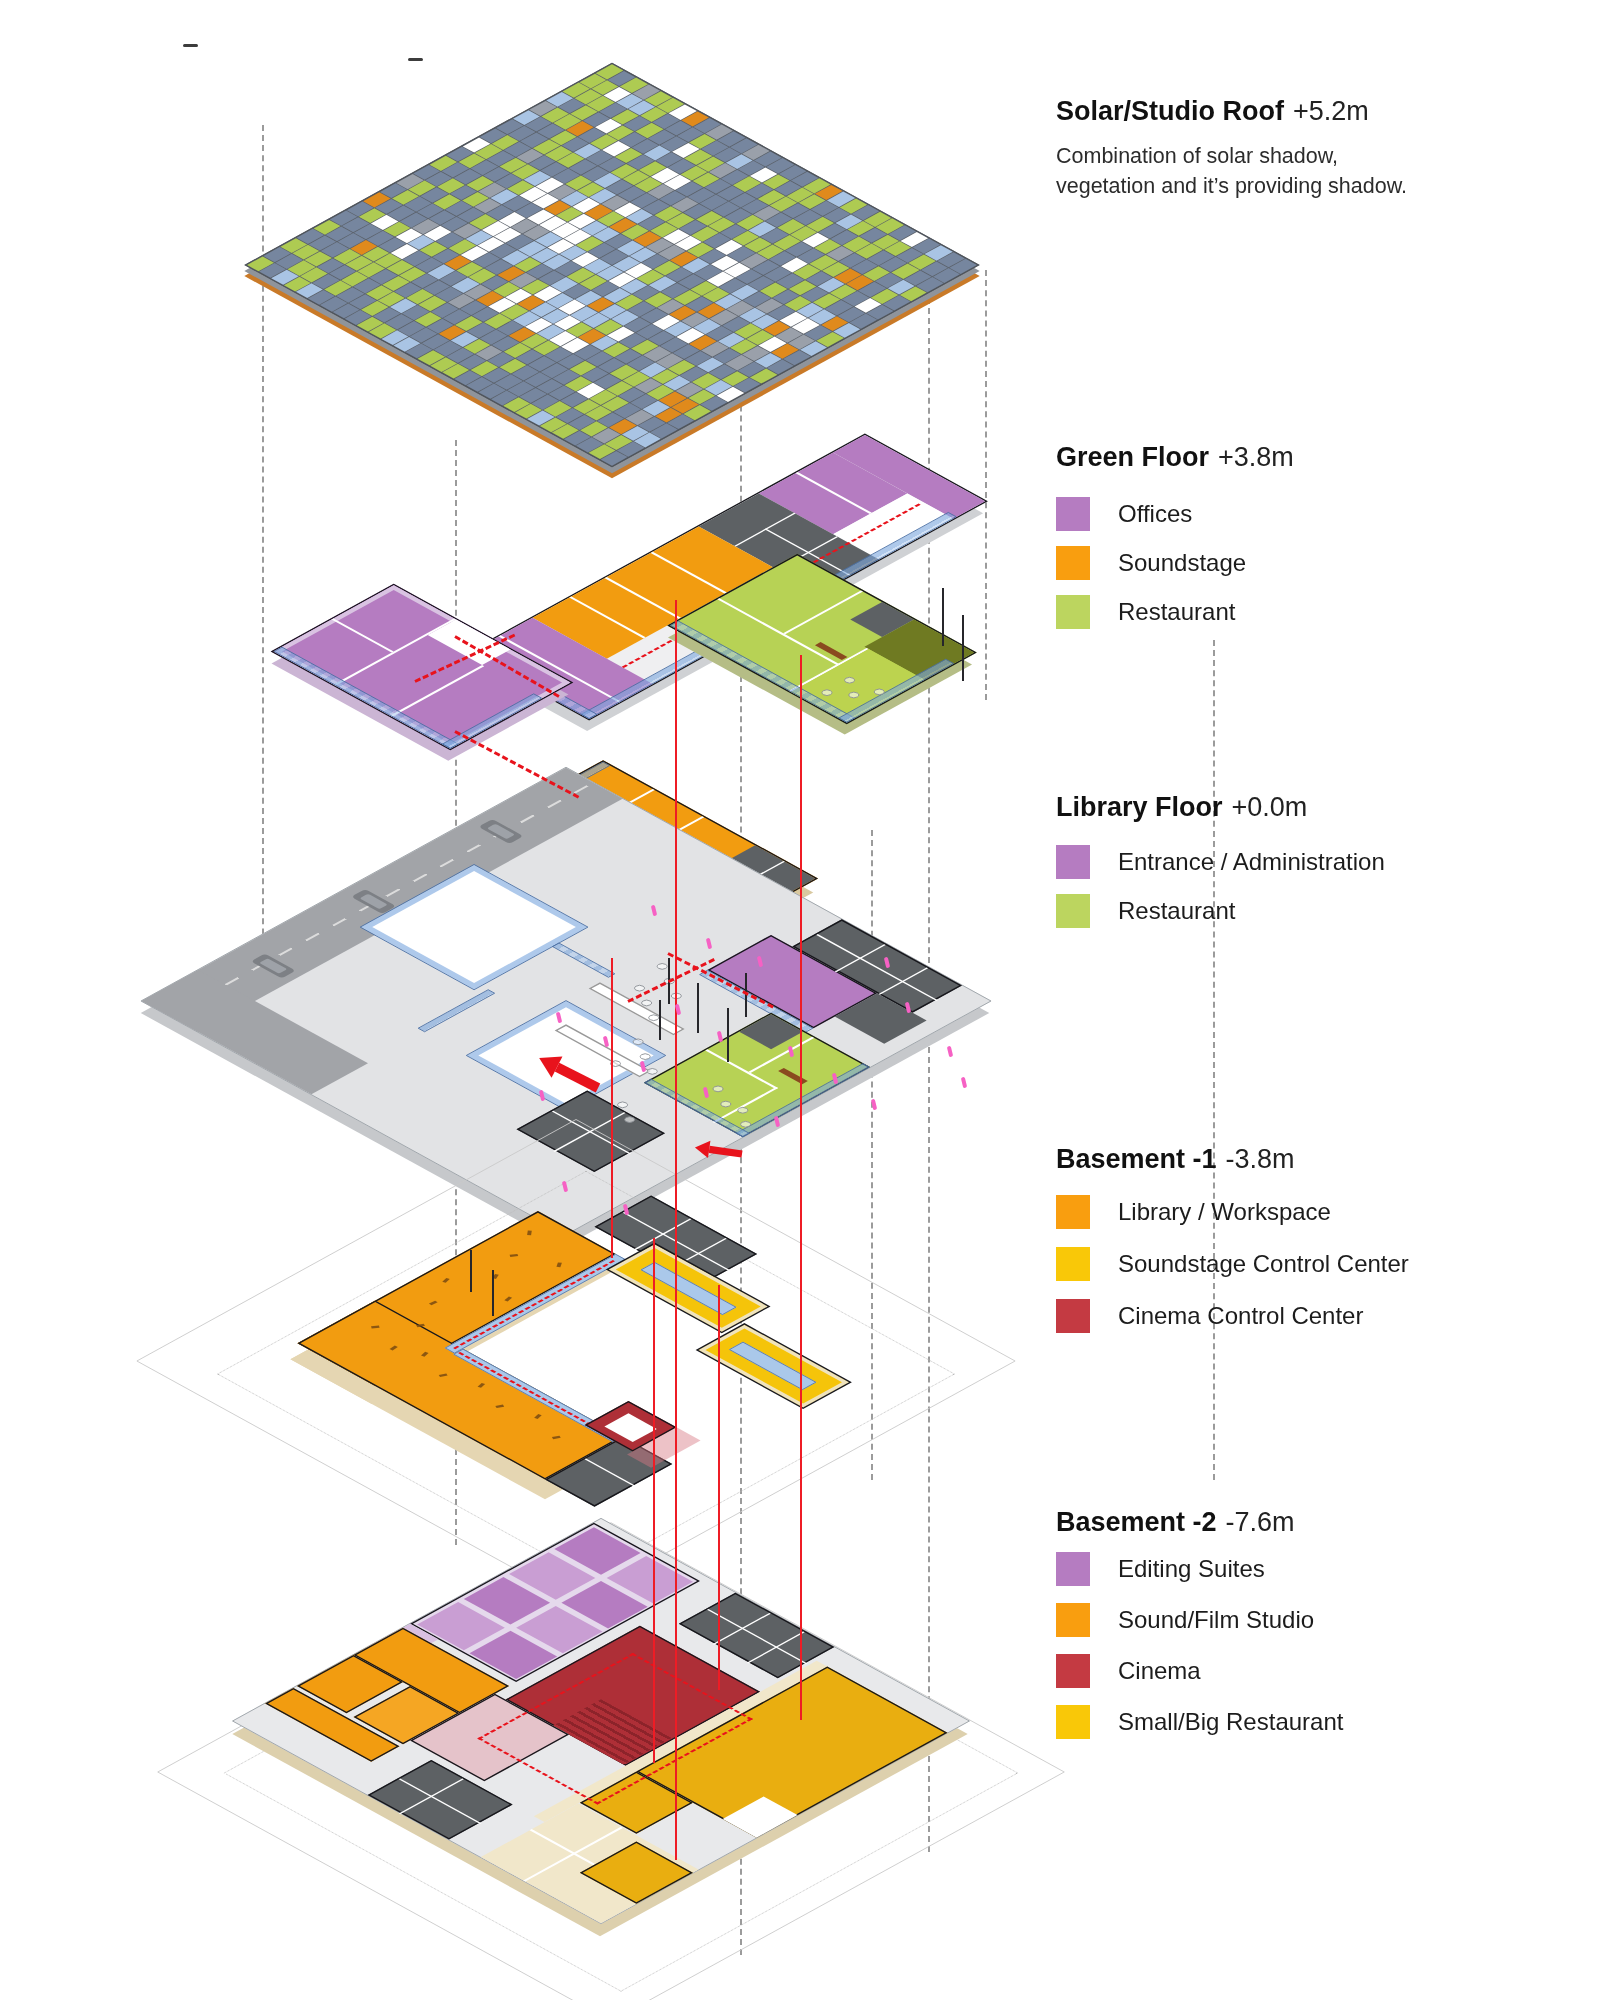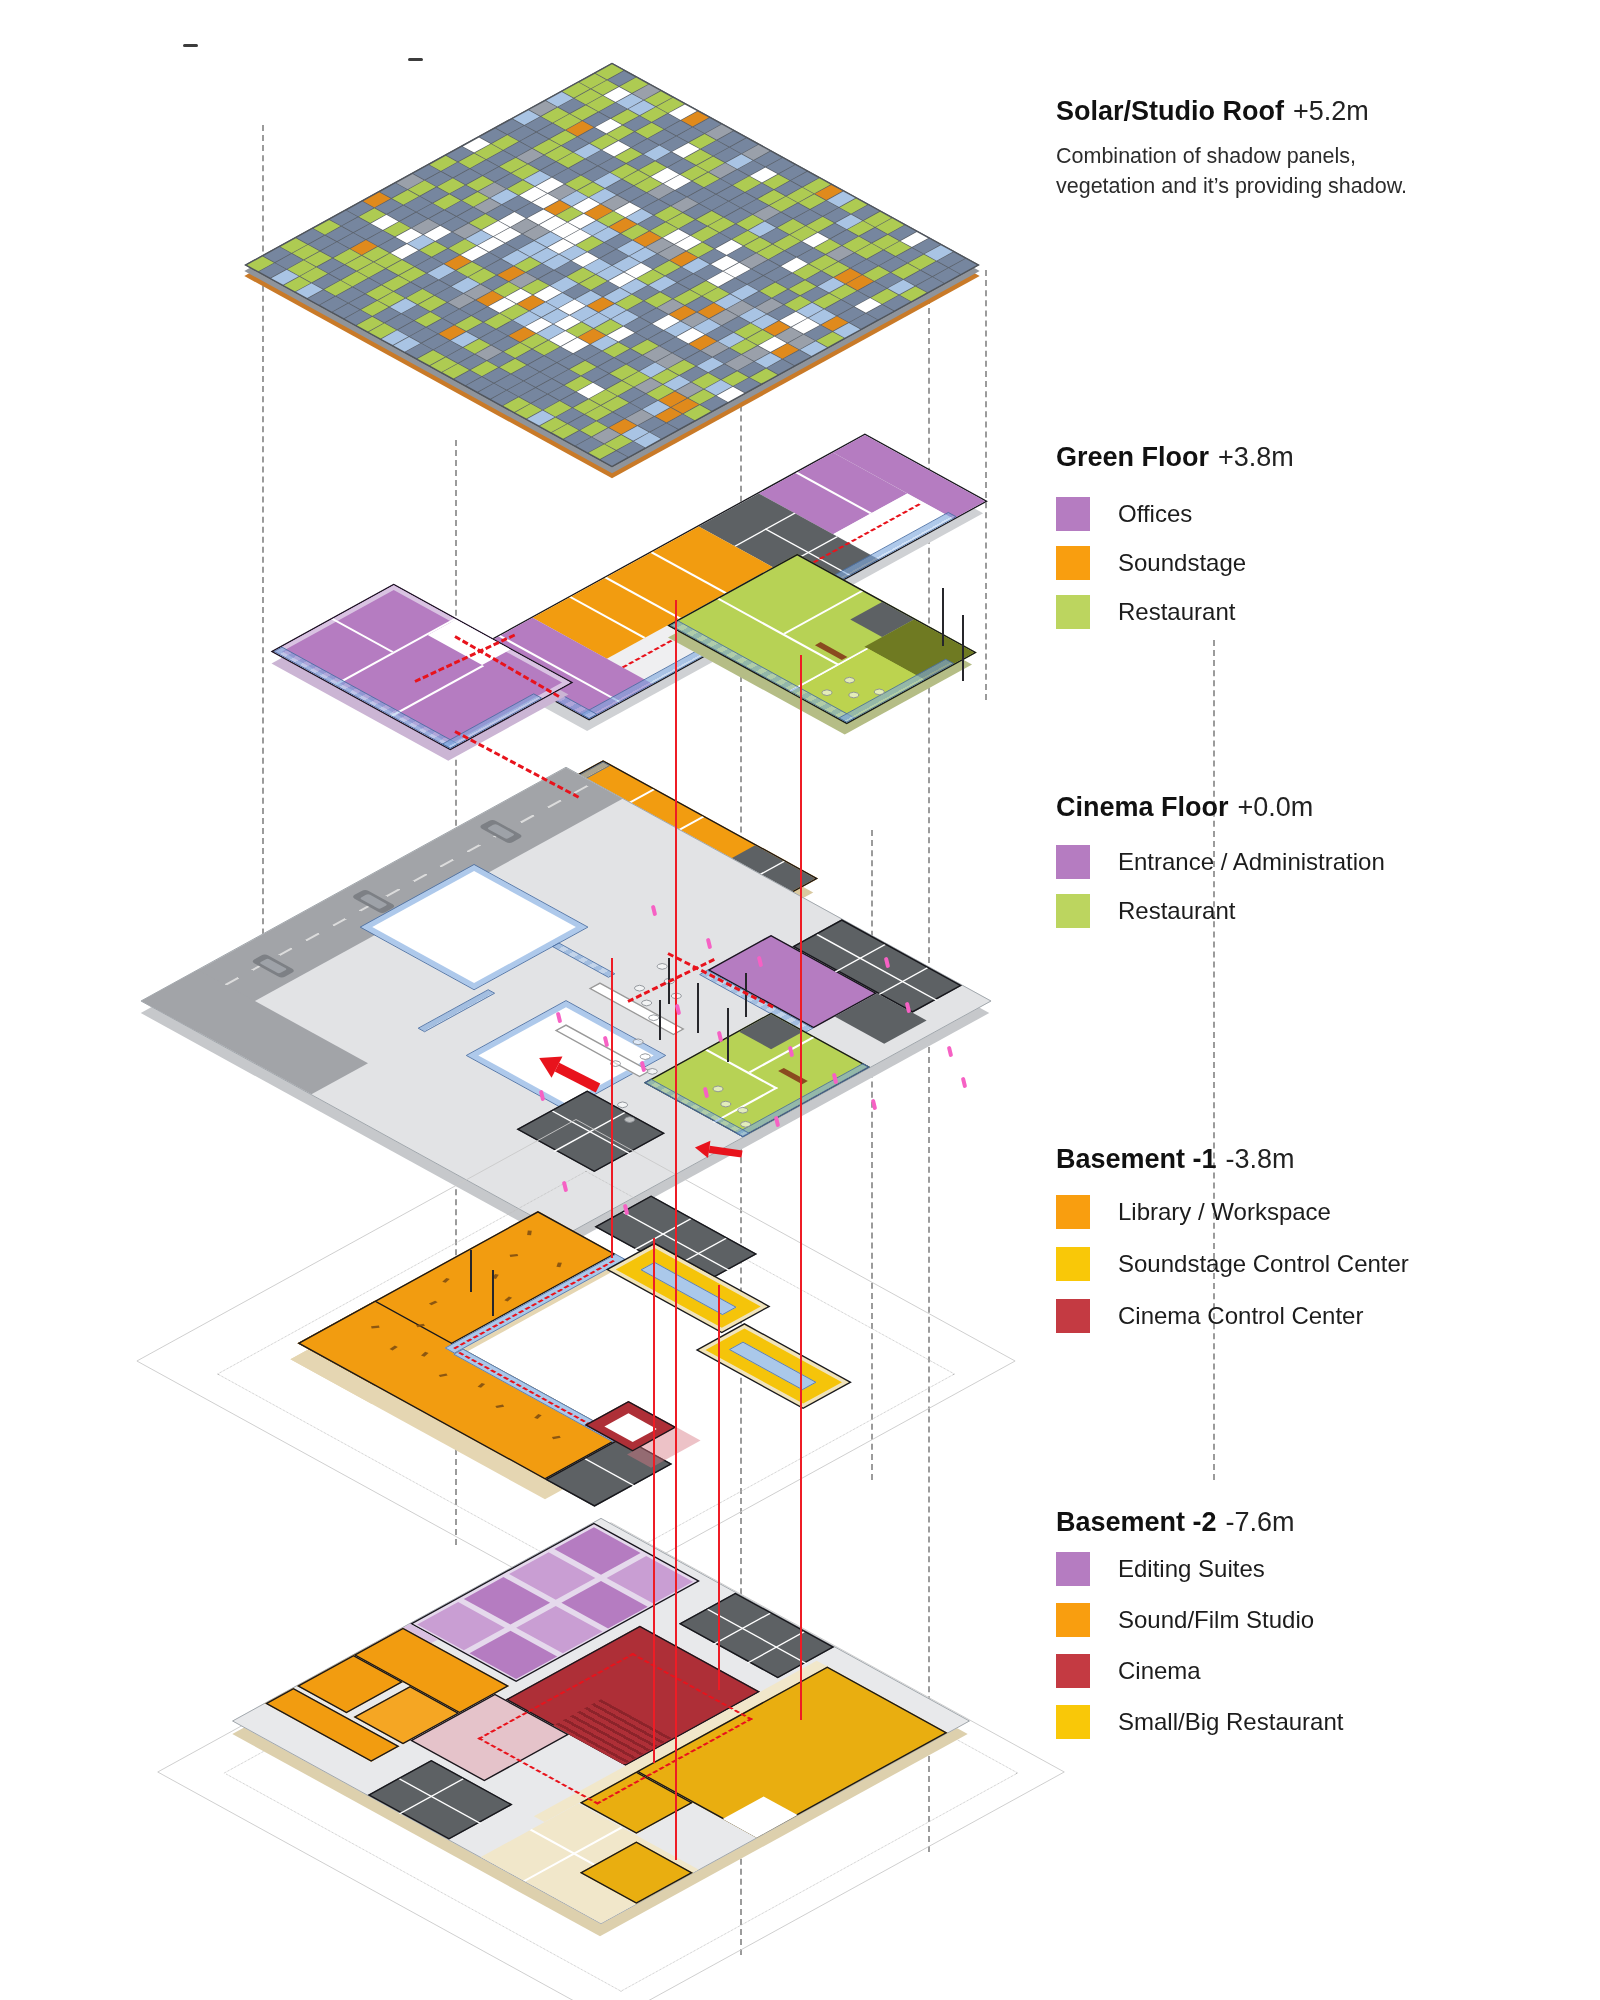"Combination of shadow panels," div { text: shadow panels -> solar shadow }
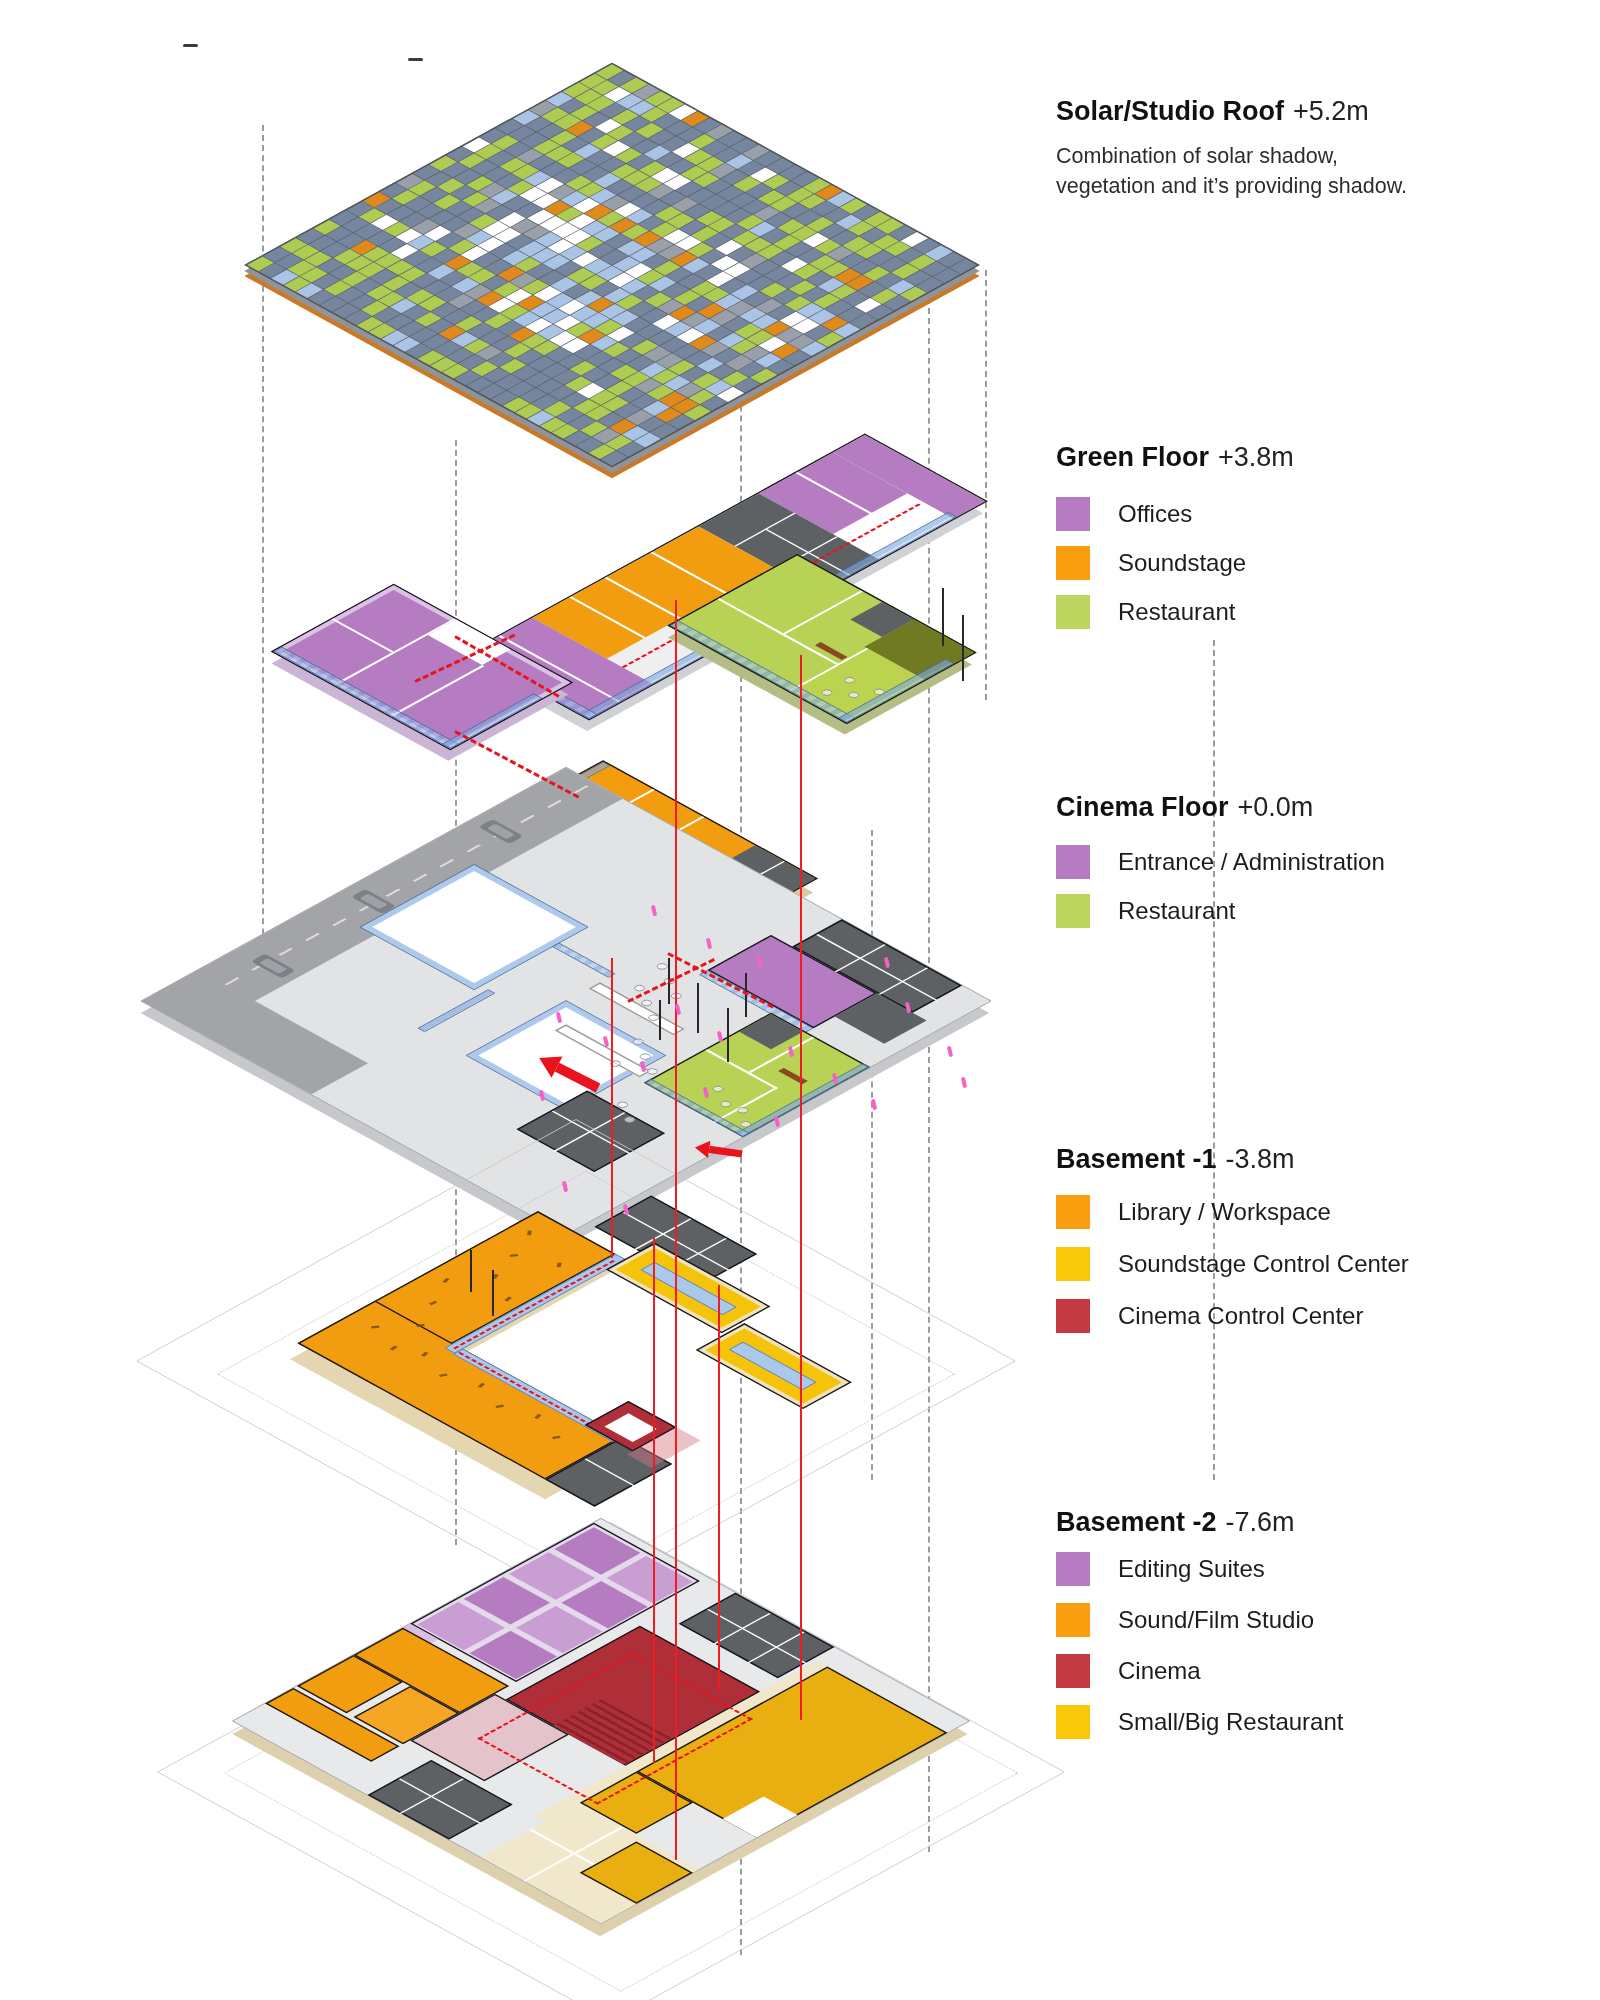"Cinema Floor" span.t { text: Cinema -> Library }
